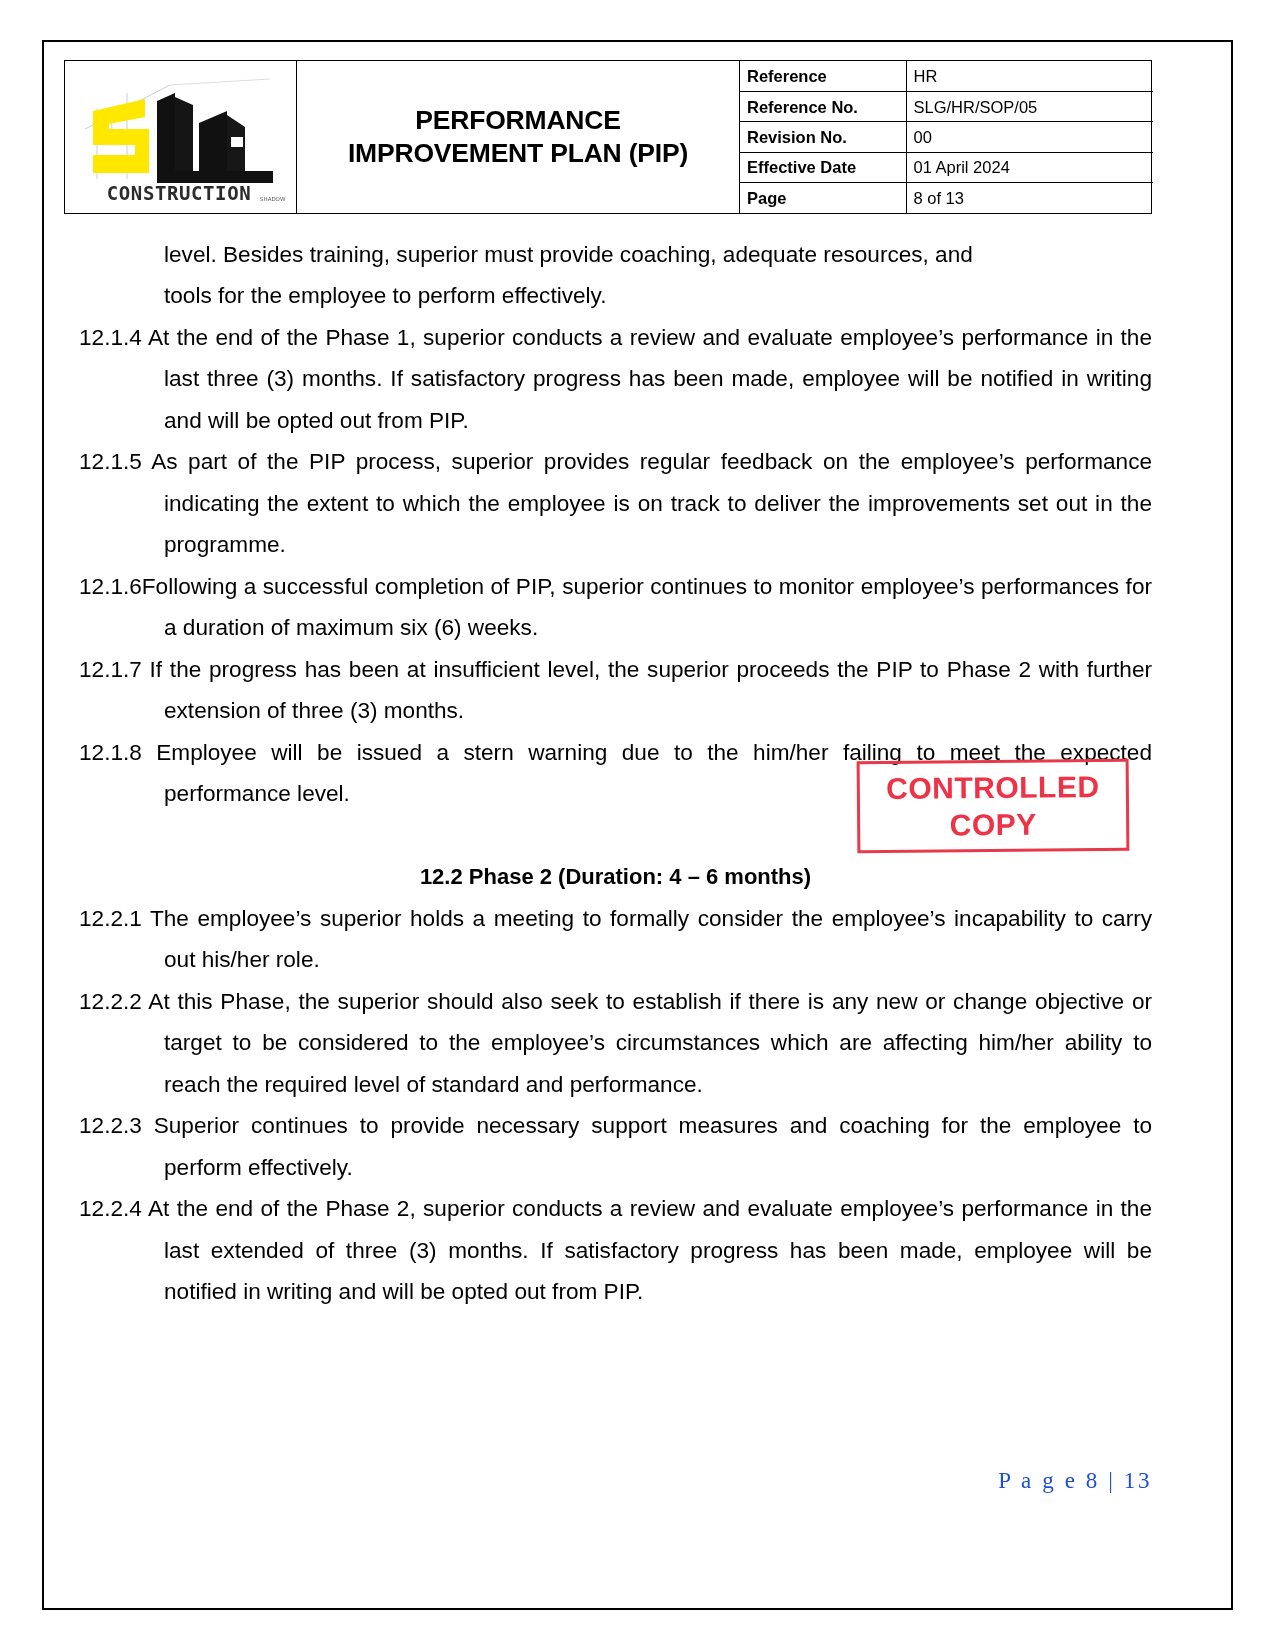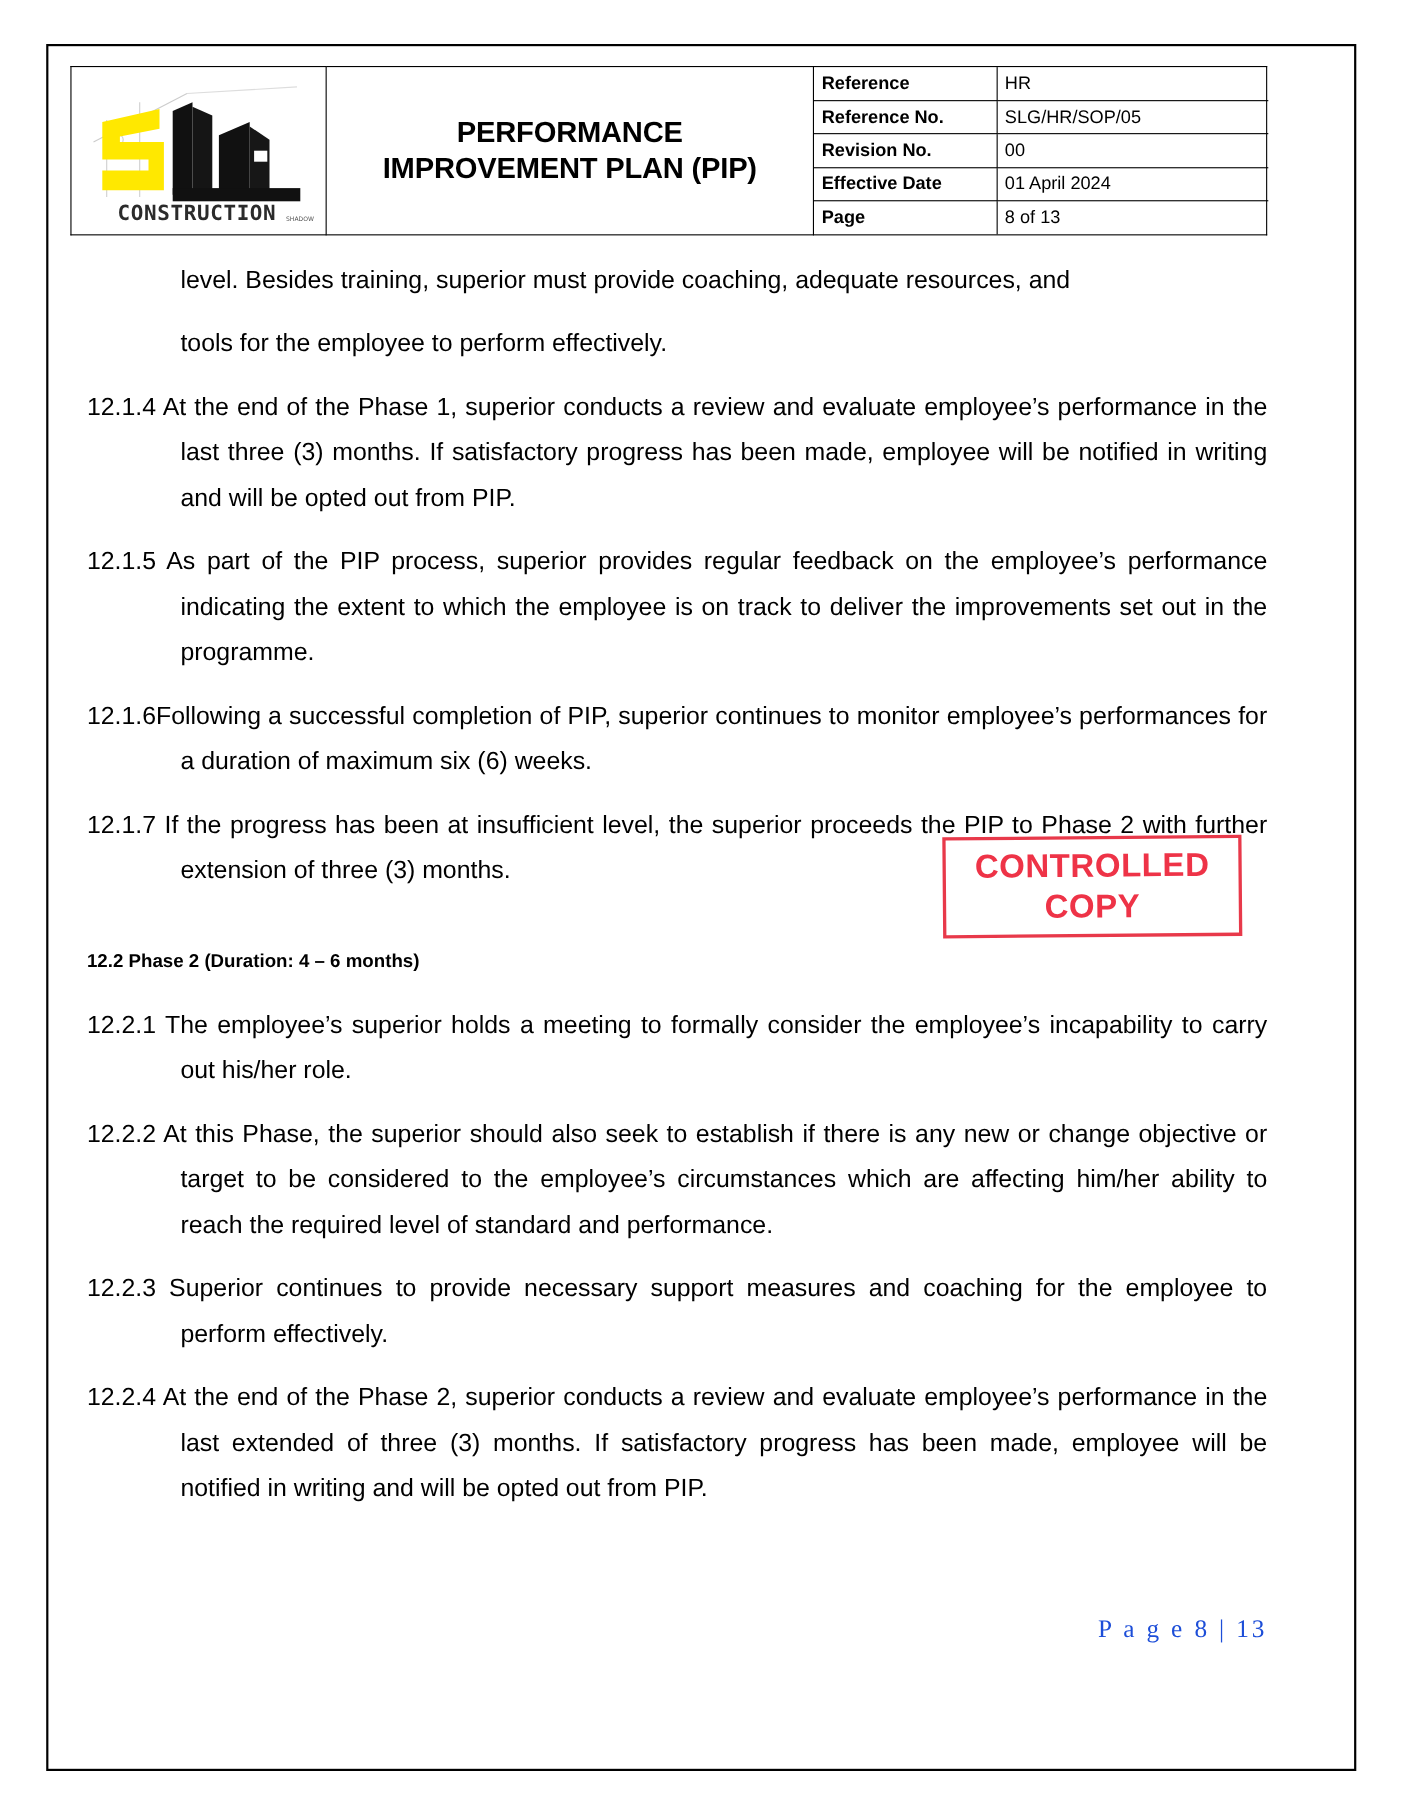"level. Besides training, superior must" p.clause { margin: 16px 0 0 0 -> 0 0 0 0 }
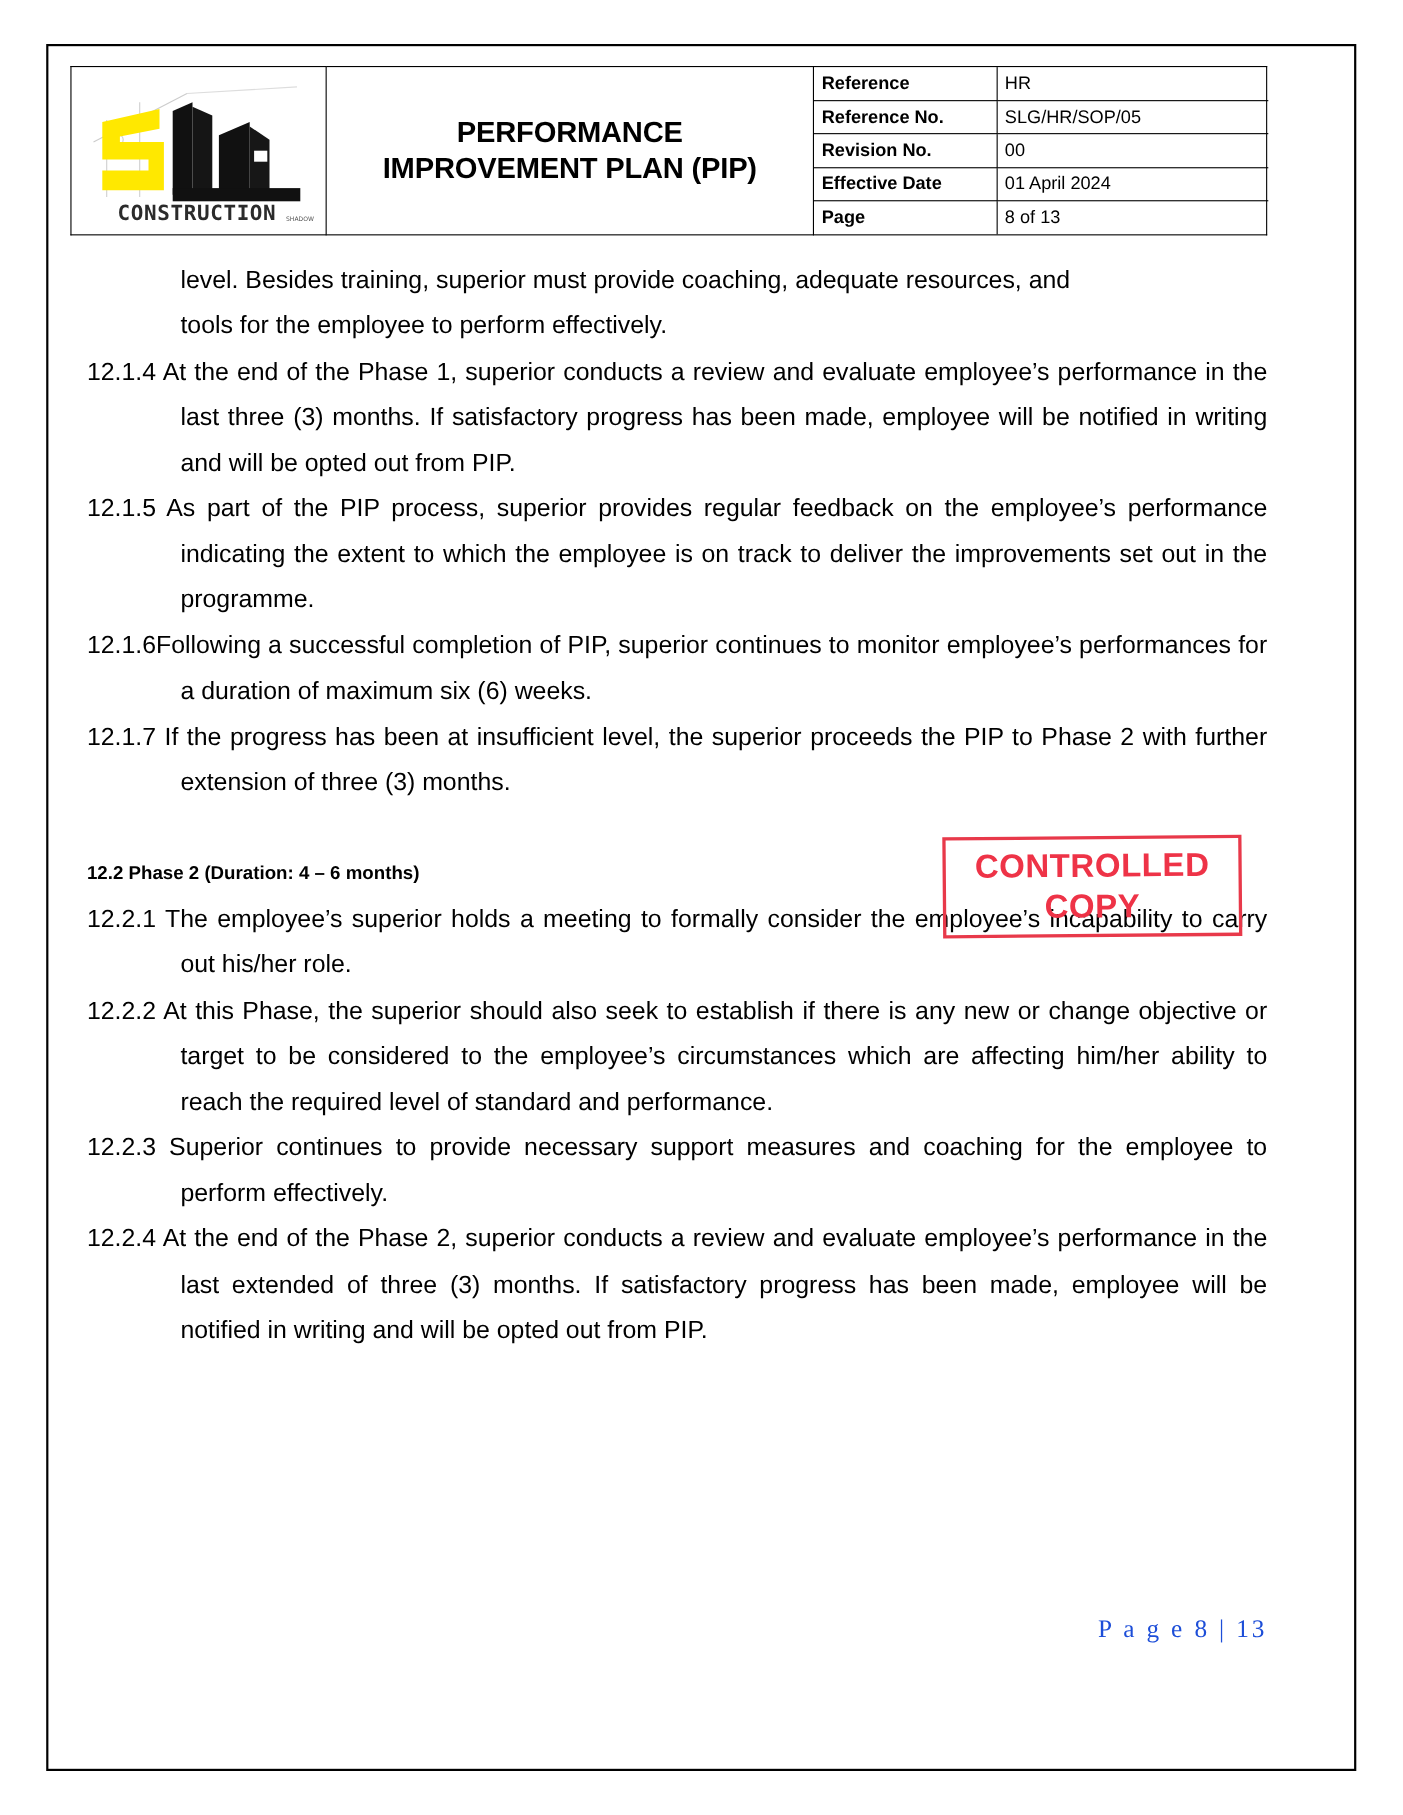"12.1.8 Employee will be issued" p.clause { html: none -> <p>12.1.8 Employee will be issued a stern warning due to the him/her failing to meet the expected performance level.</p> }
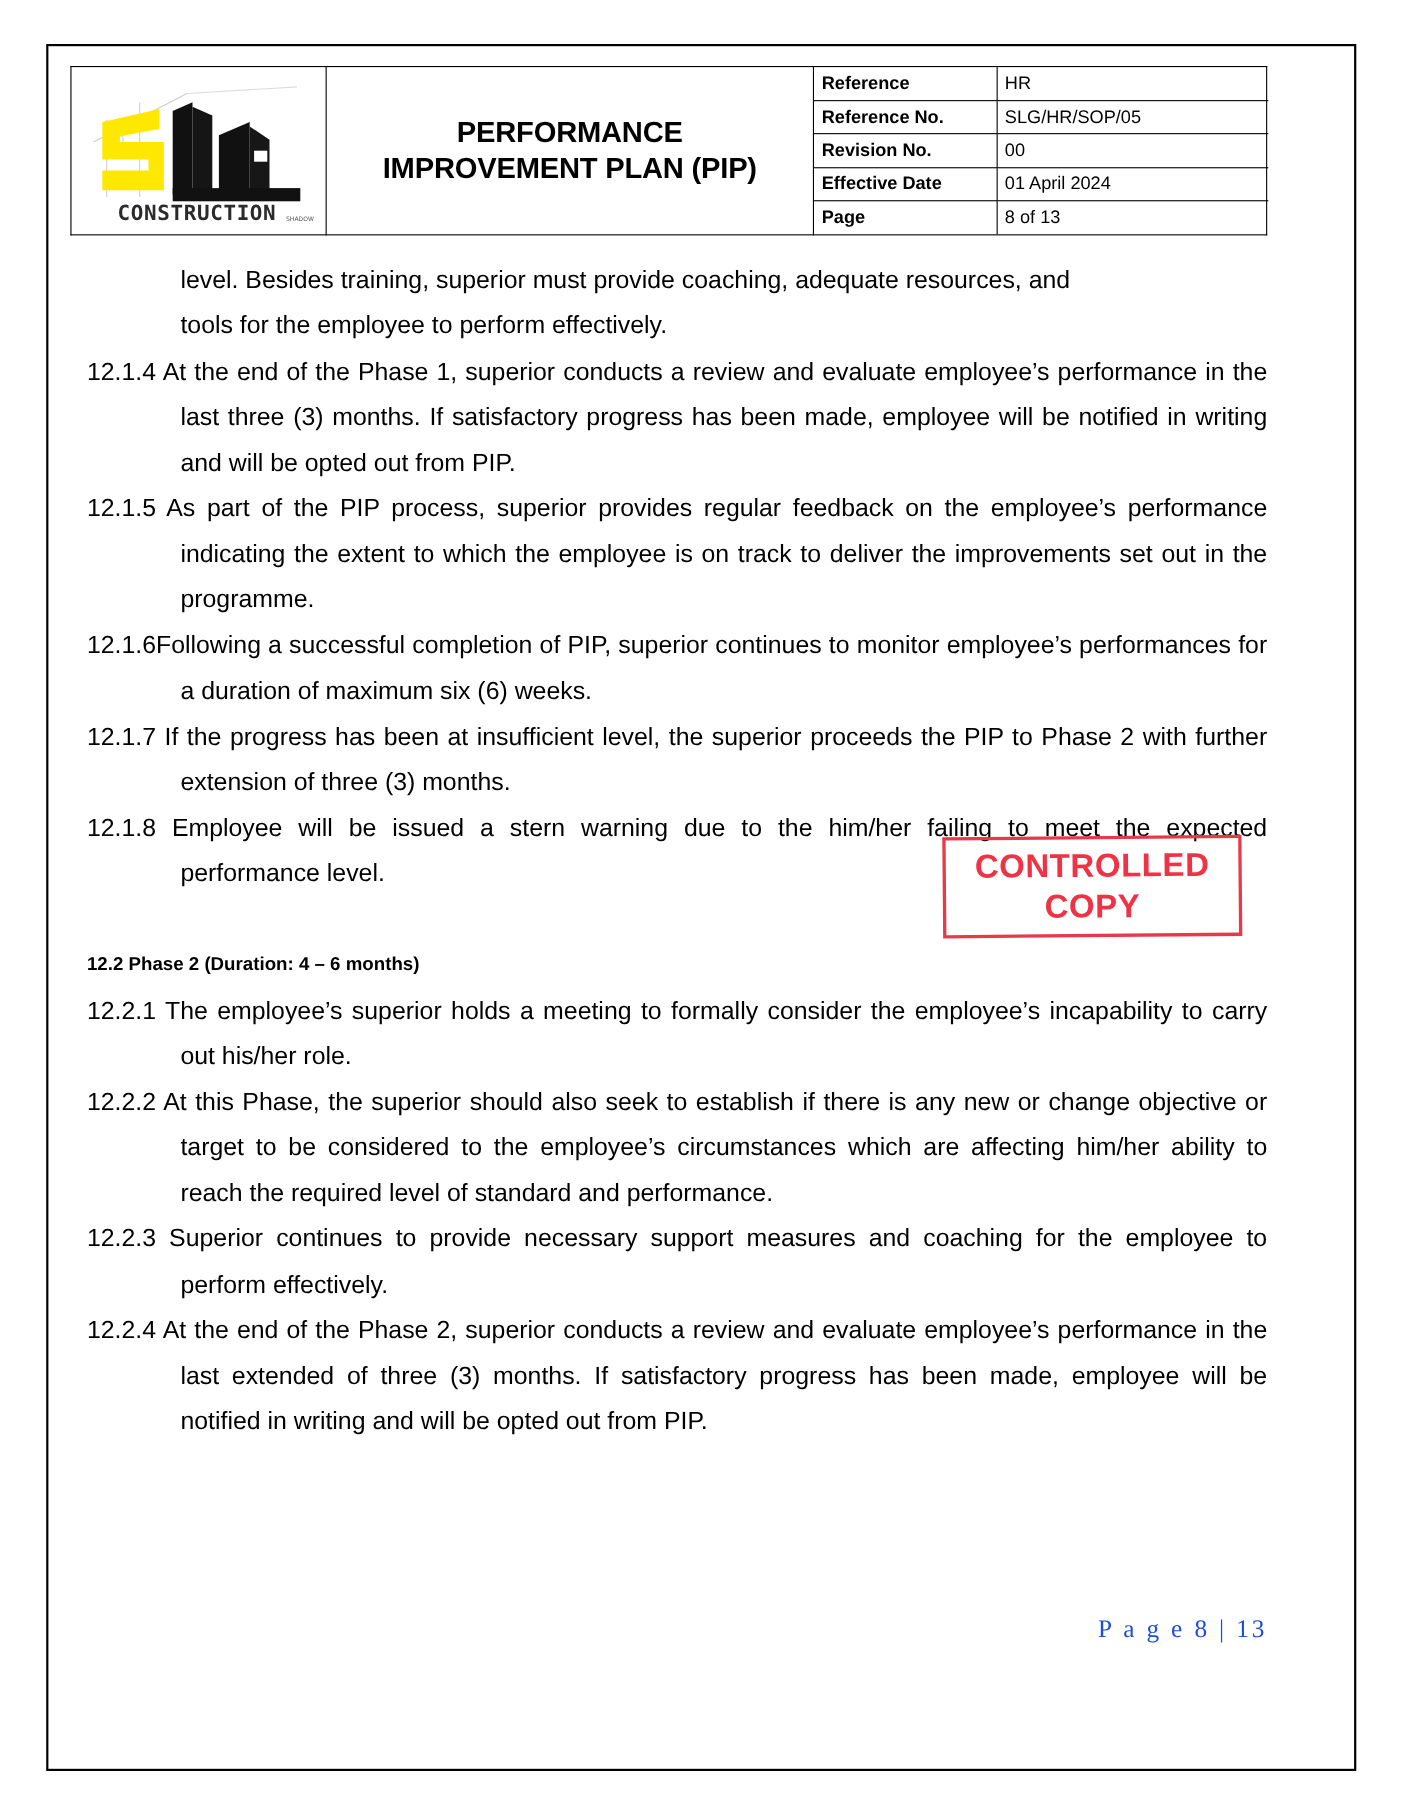"12.2 Phase 2 (Duration: 4" p.heading { font-size: 17px -> 22px; text-align: none -> center }
